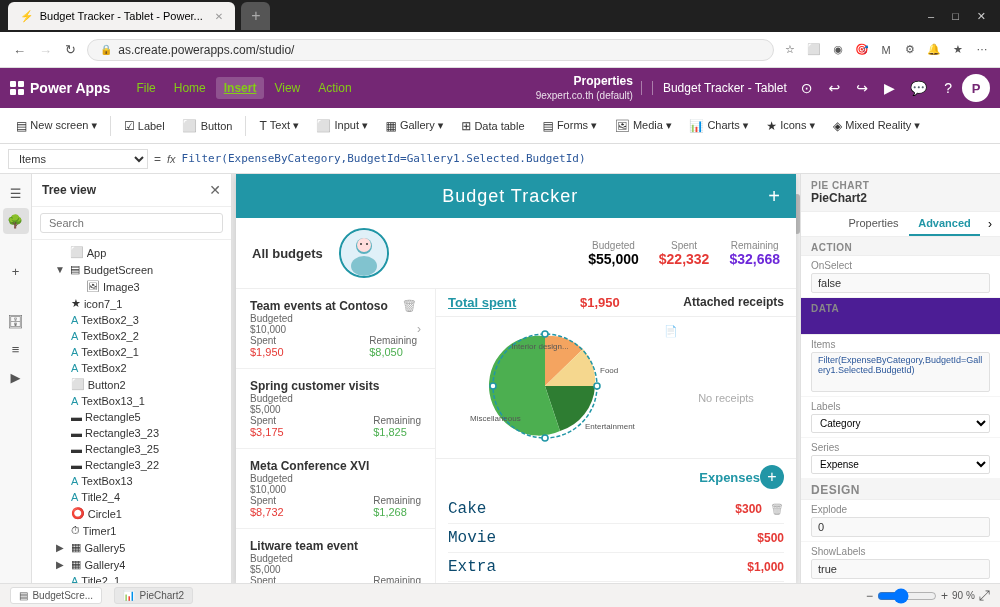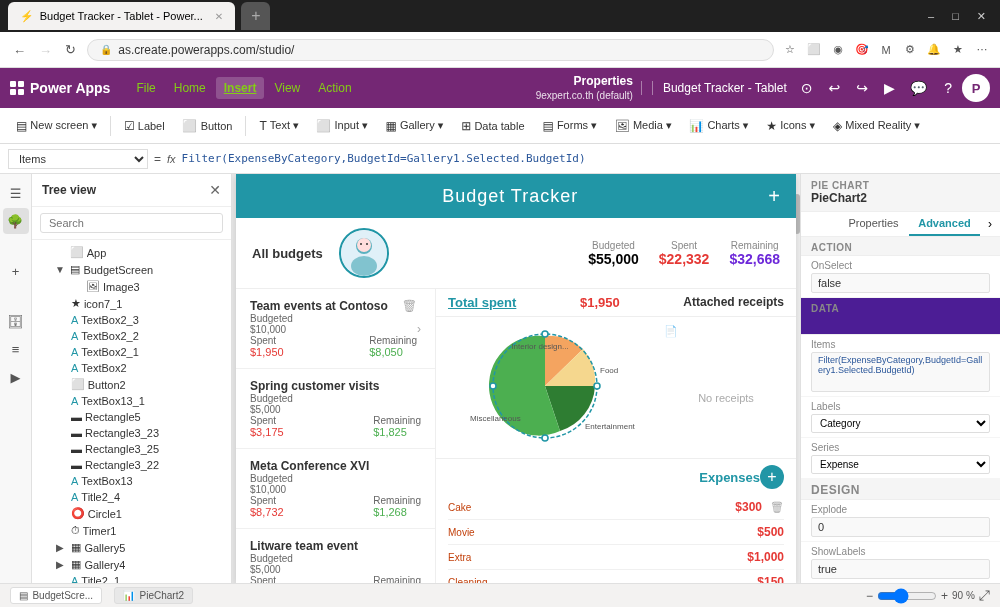"Cake" .expense-name { color: #c2410c -> #0c4a6e; font-family: none -> Liberation Mono, monospace; font-size: 10px -> 16px }
